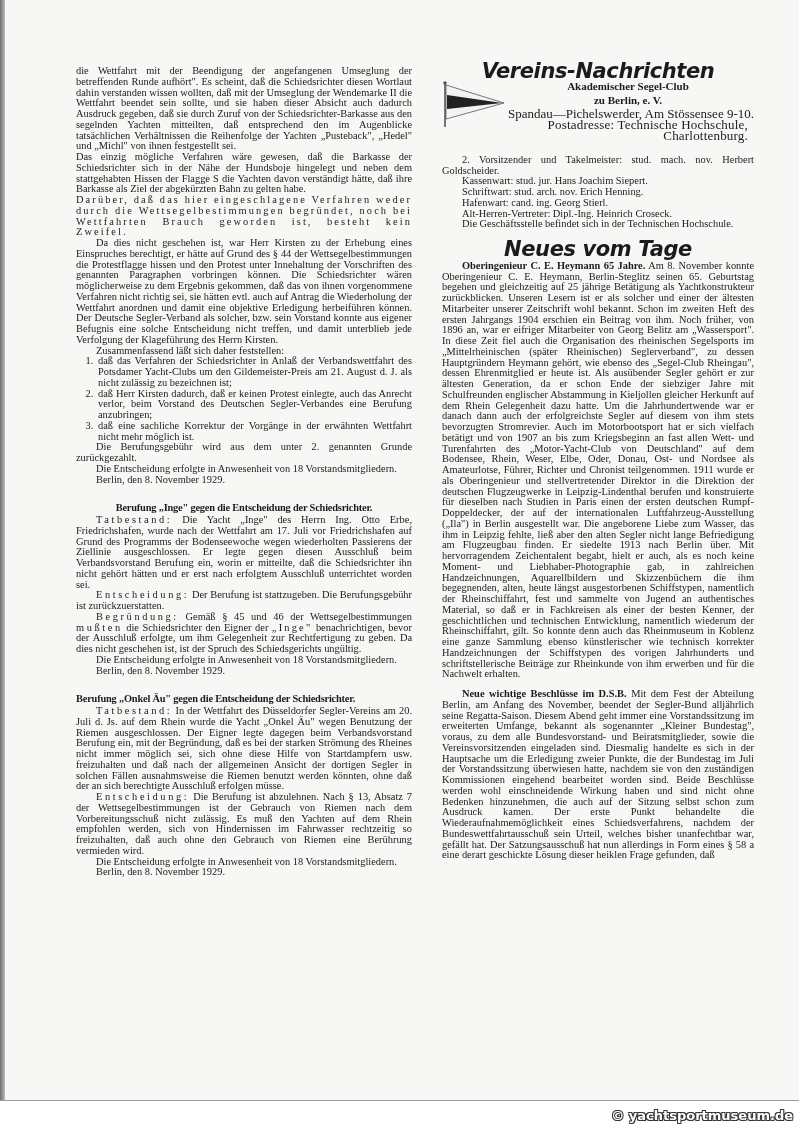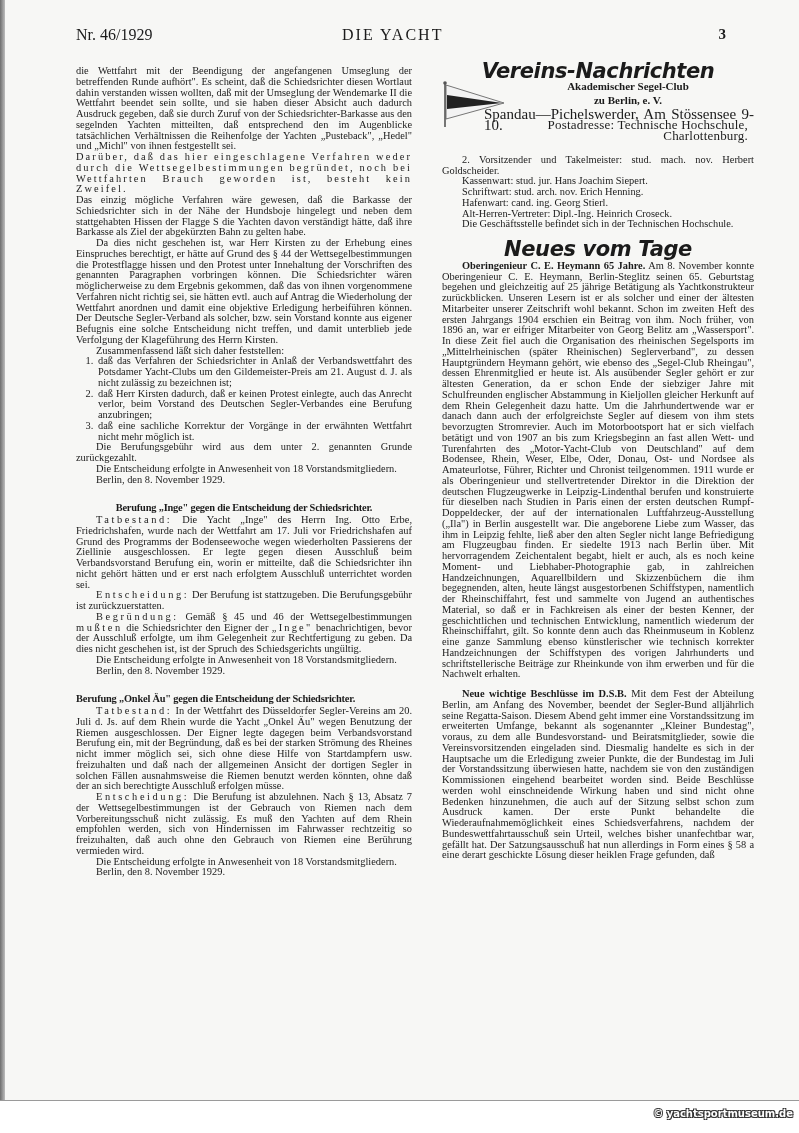"Nr. 46/1929" div.header { html: <div> <span>Nr. 46/1929</span> <span>DIE YACHT</span> <span>3</span> </div> -> none }
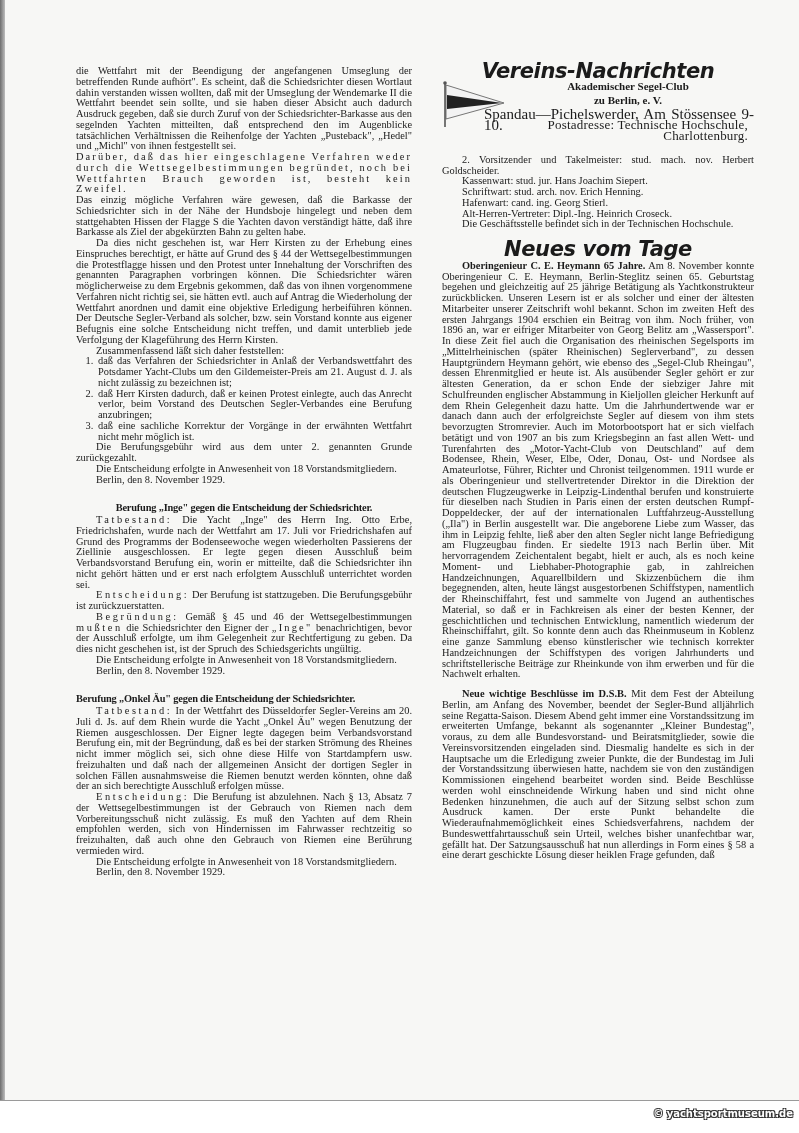"Spandau—Pichelswerder, Am Stössensee" .club-addr { font-size: 15px -> 13px; text-align: none -> right }
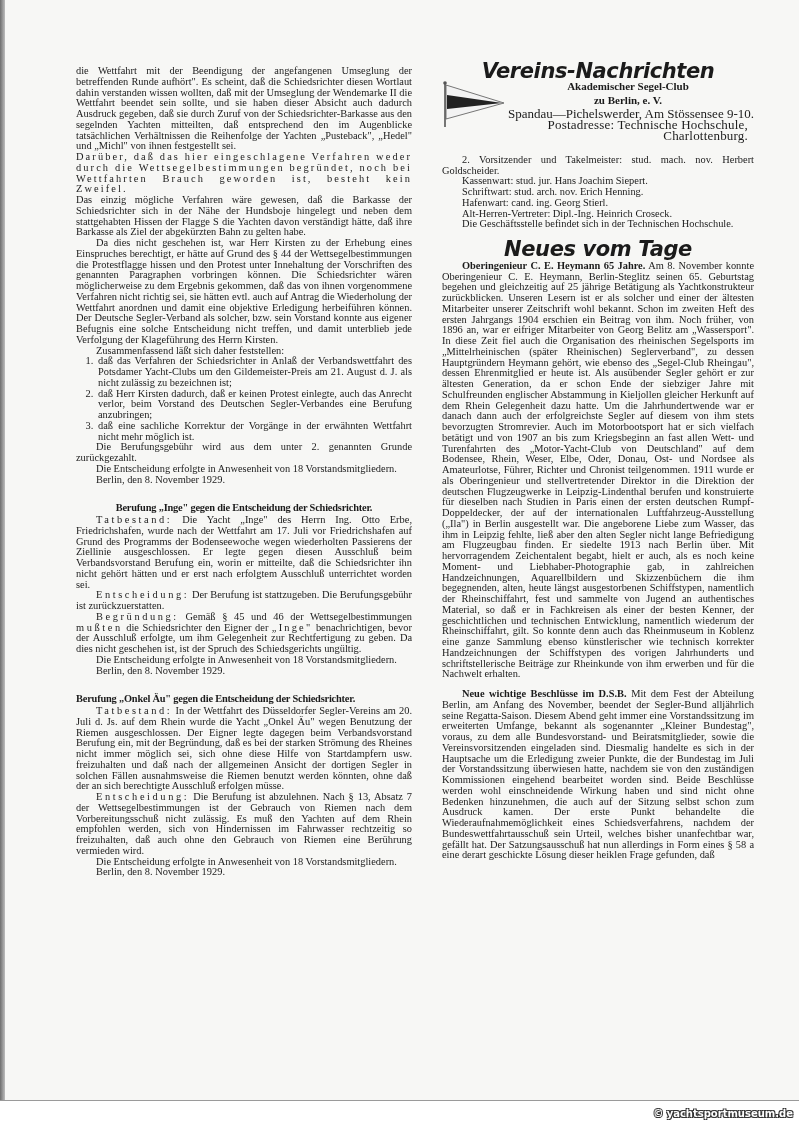"Darüber, daß das hier eingeschlagene" p.noind { order: before "Das einzig mögliche Verfahren wäre" -> after "Das einzig mögliche Verfahren wäre" }
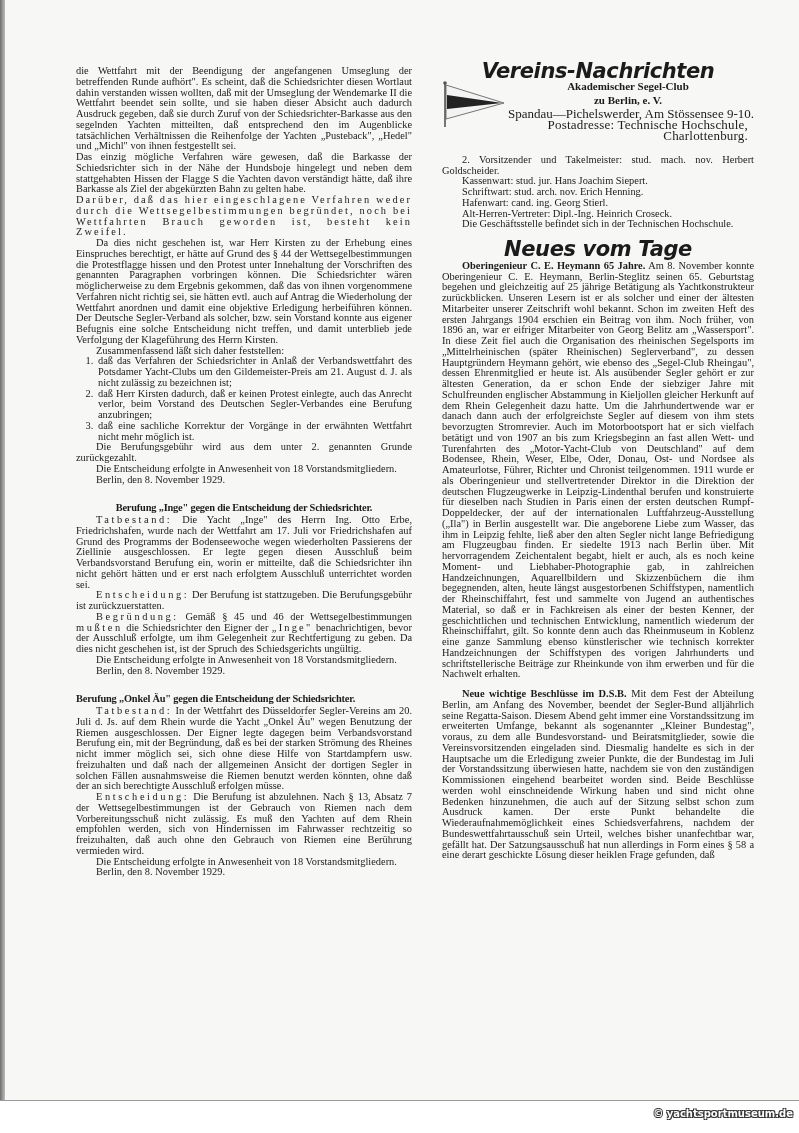"© yachtsportmuseum.de" .watermark { font-size: 10px -> 13px }
